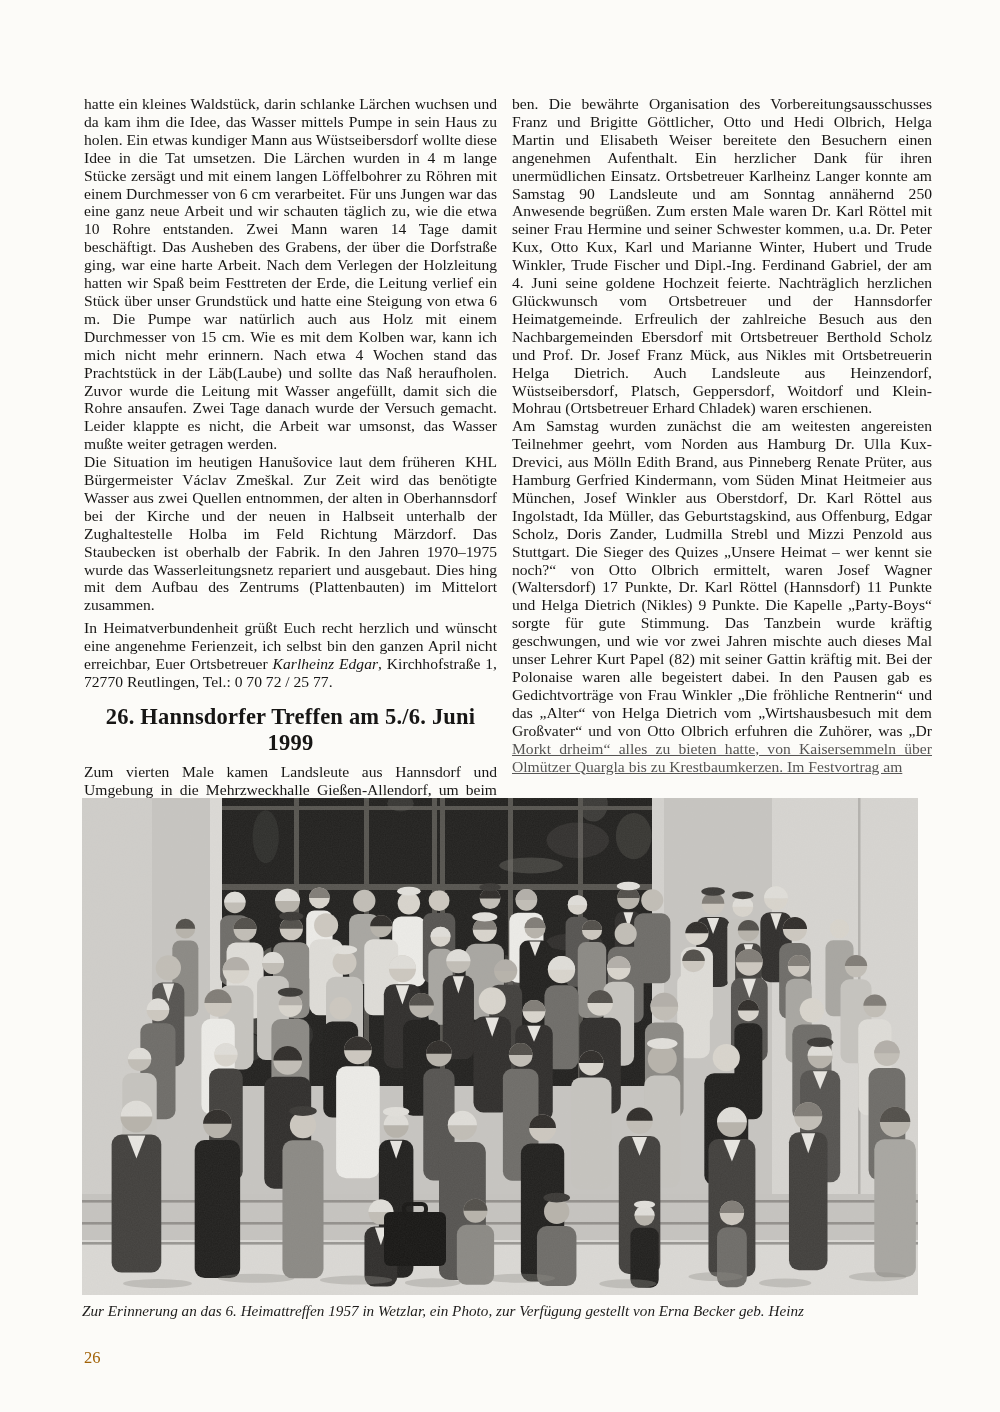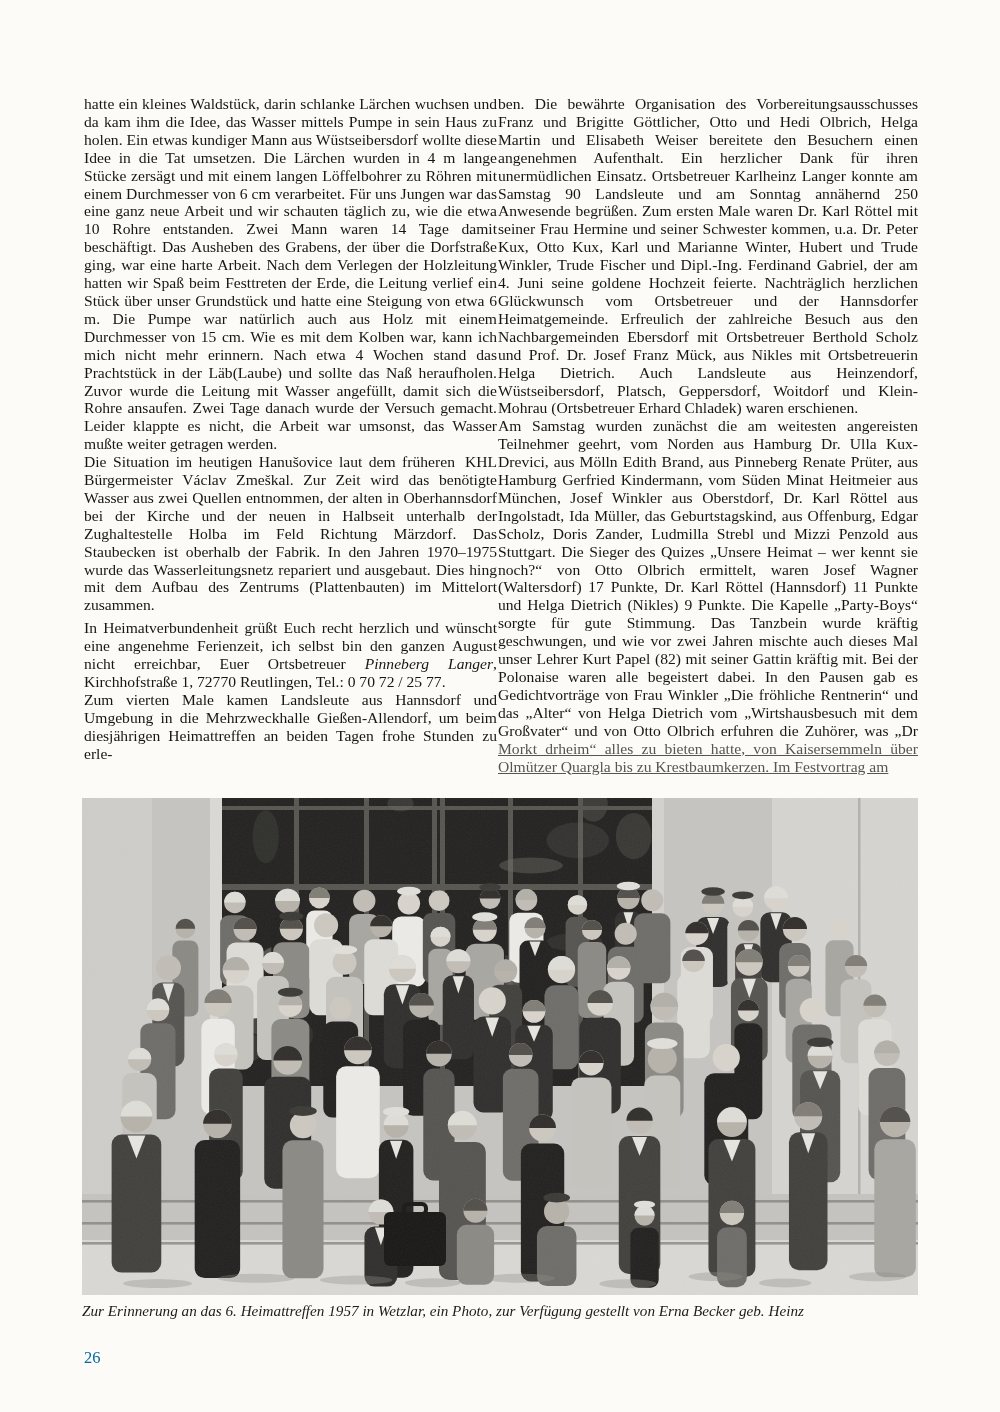"hatte ein kleines Waldstück, darin" .columns { gap: 1px -> 15px }
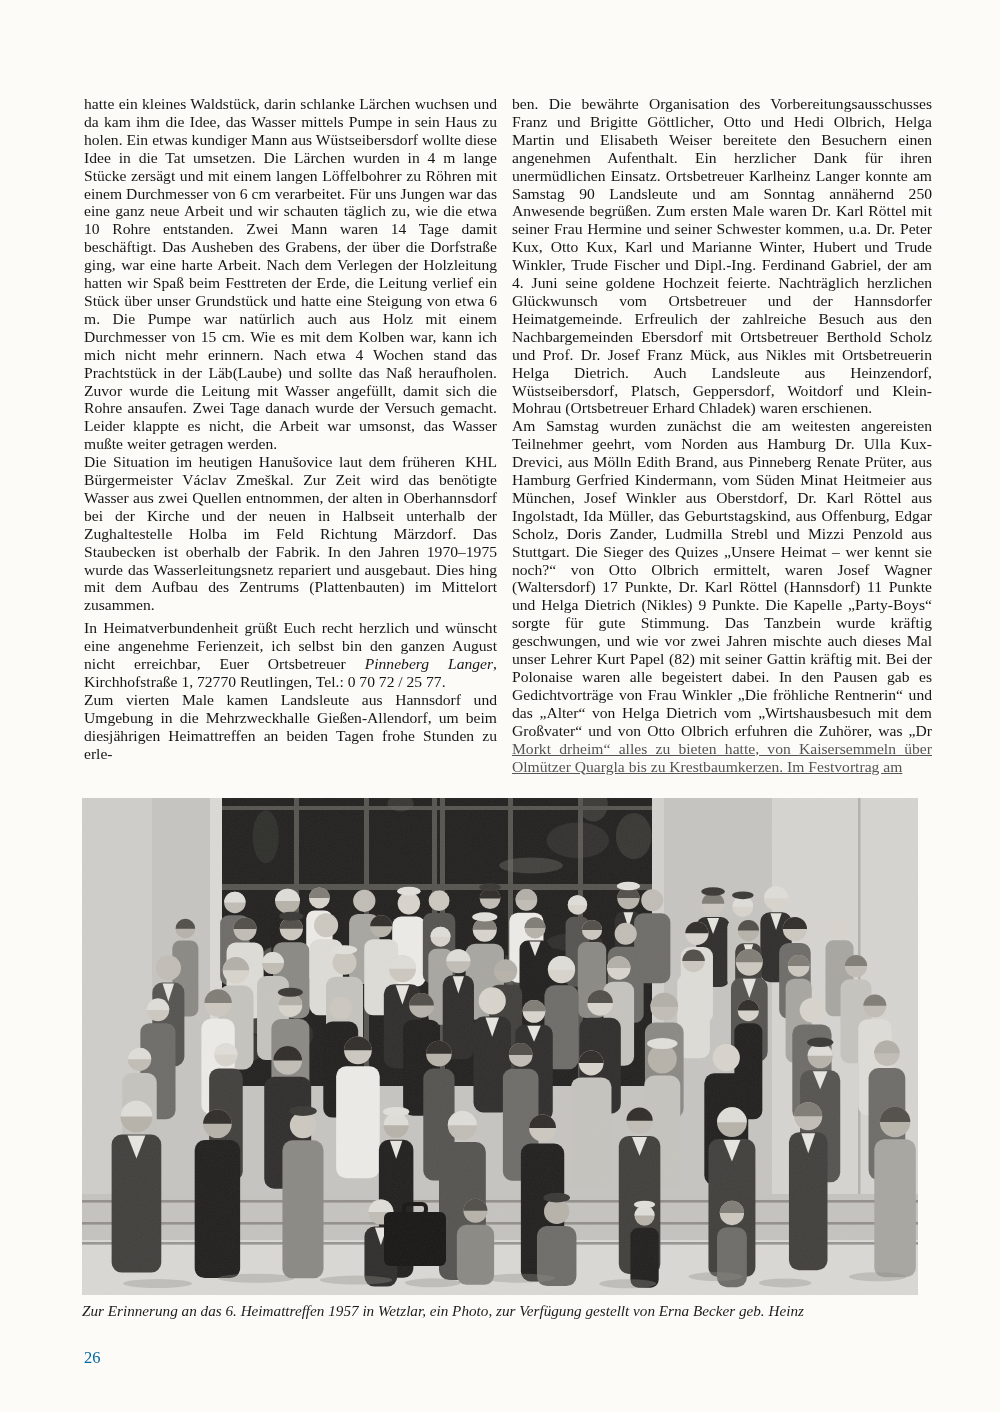"In Heimatverbundenheit grüßt Euch recht" span { text: August -> April }
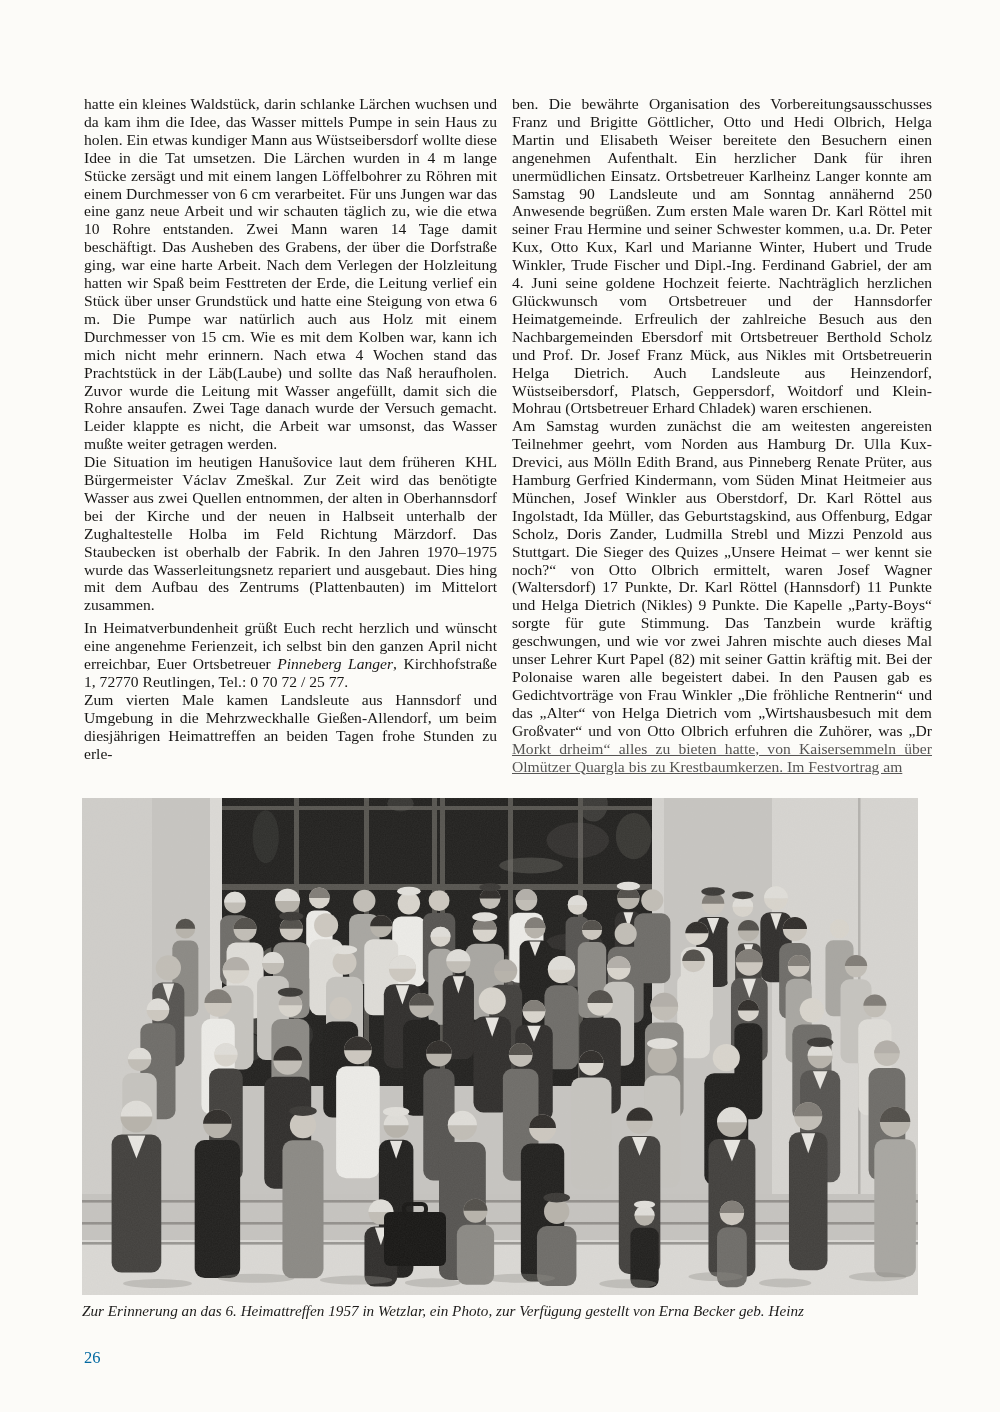"Pinneberg Langer" i { text: Pinneberg Langer -> Karlheinz Edgar }
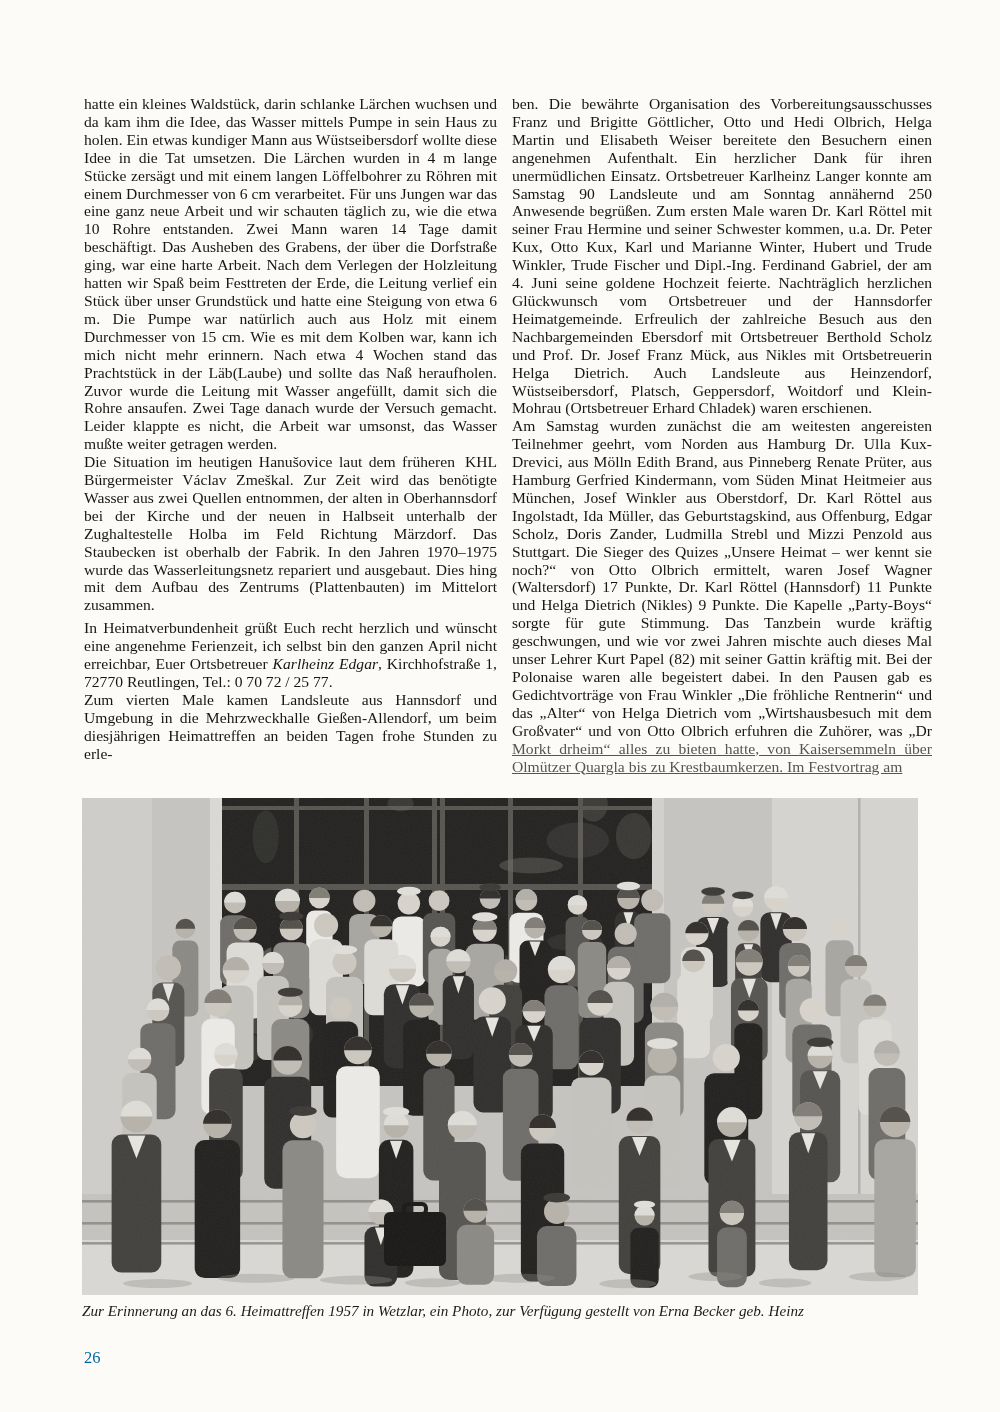"26. Hannsdorfer Treffen am 5./6." h2.heading { html: none -> <h2>26. Hannsdorfer Treffen am 5./6. Juni 1999</h2> }
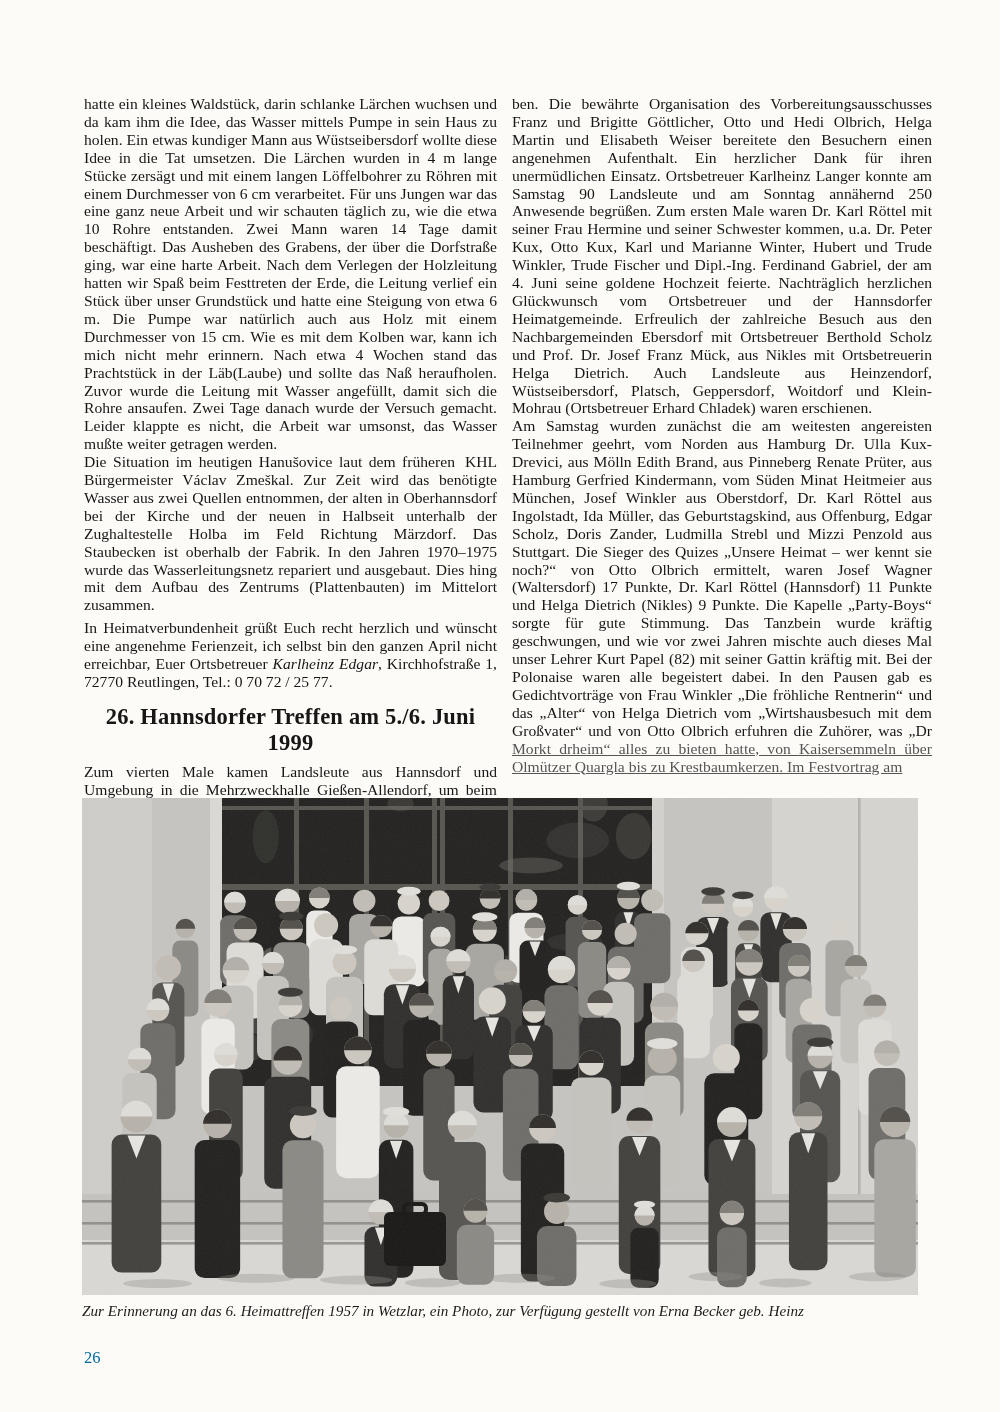"26" .pagenum { color: #0369a1 -> #a16207 }
